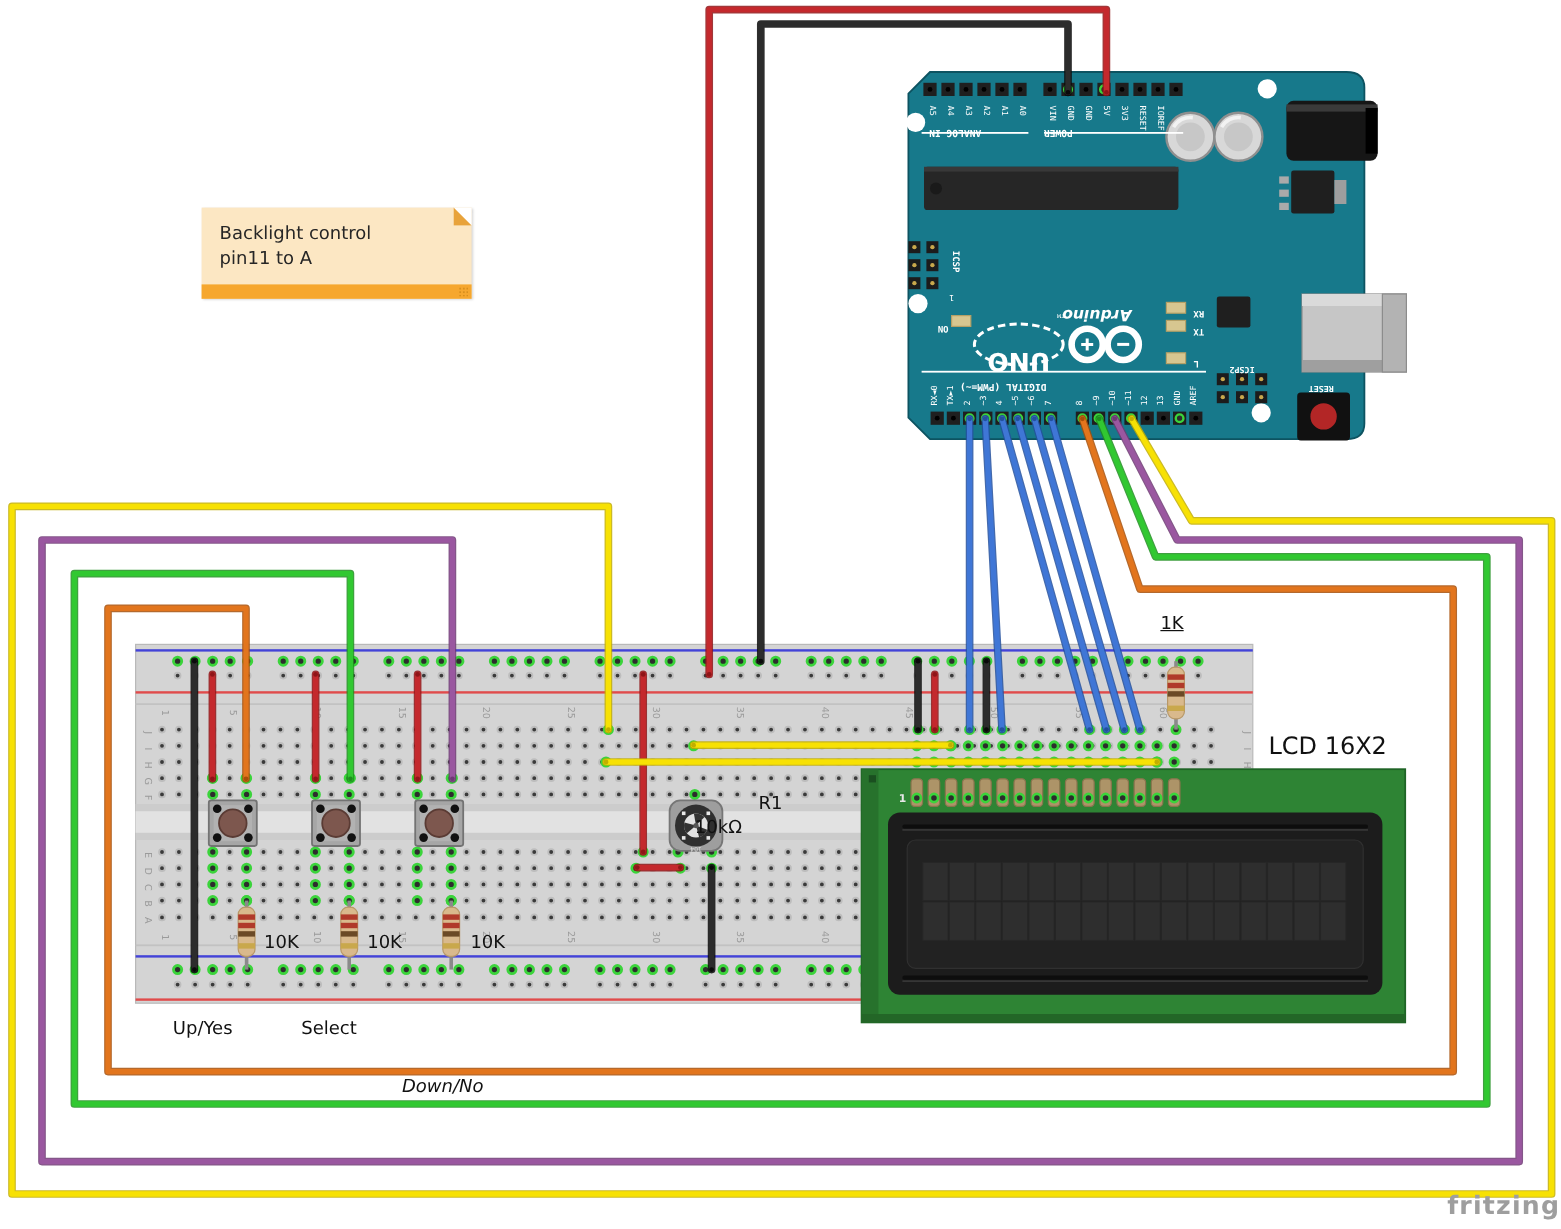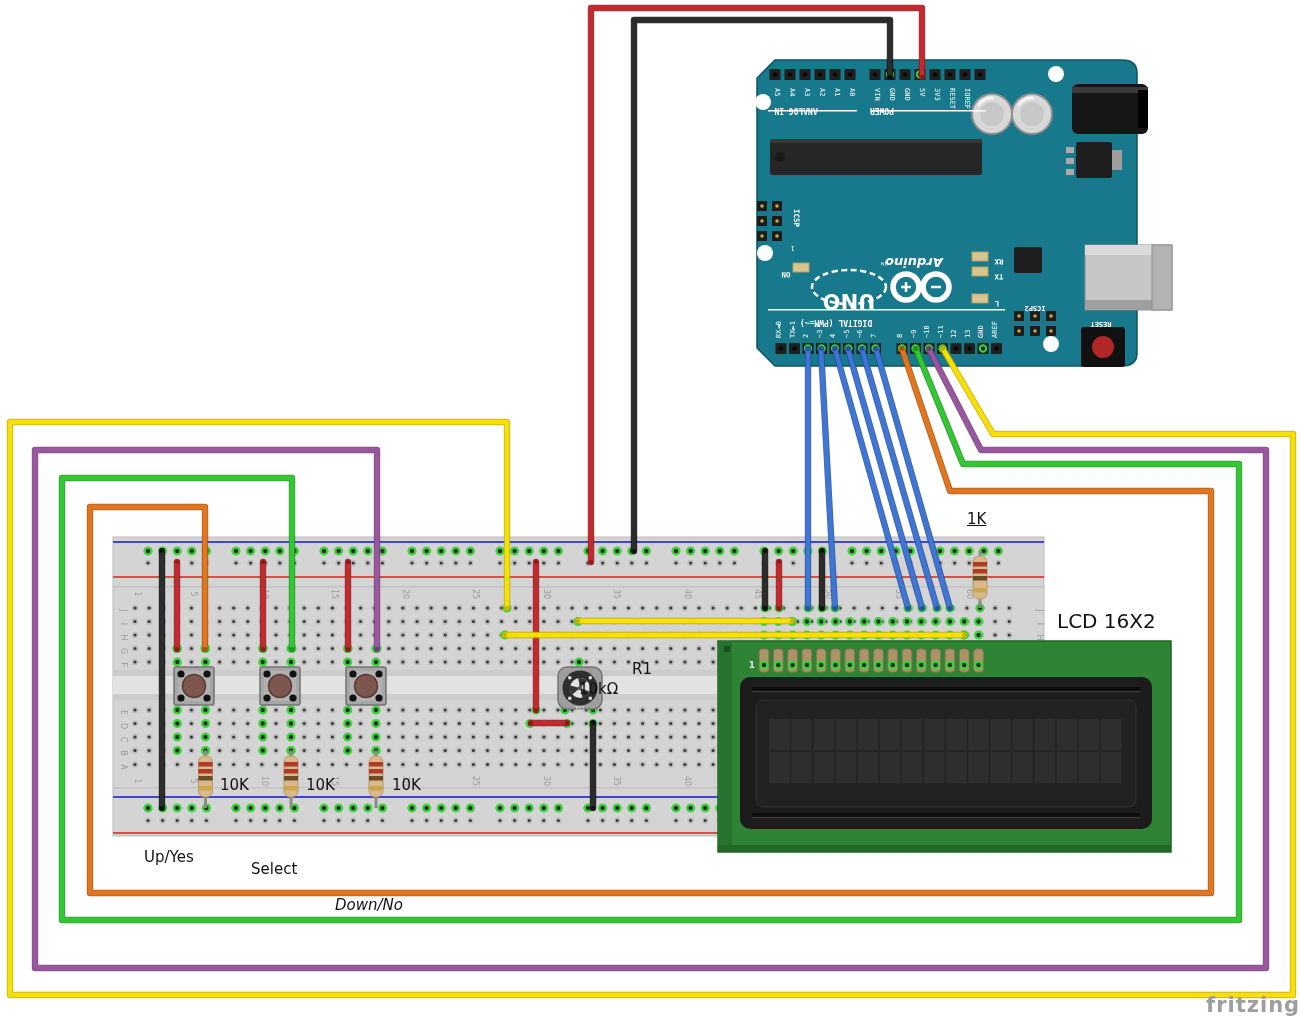"Backlight control" div.note { html: none -> <div> <div></div> <div> <div>Backlight control</div> <div>pin11 to A</div> </div> <div></div> <div></div> </div> }
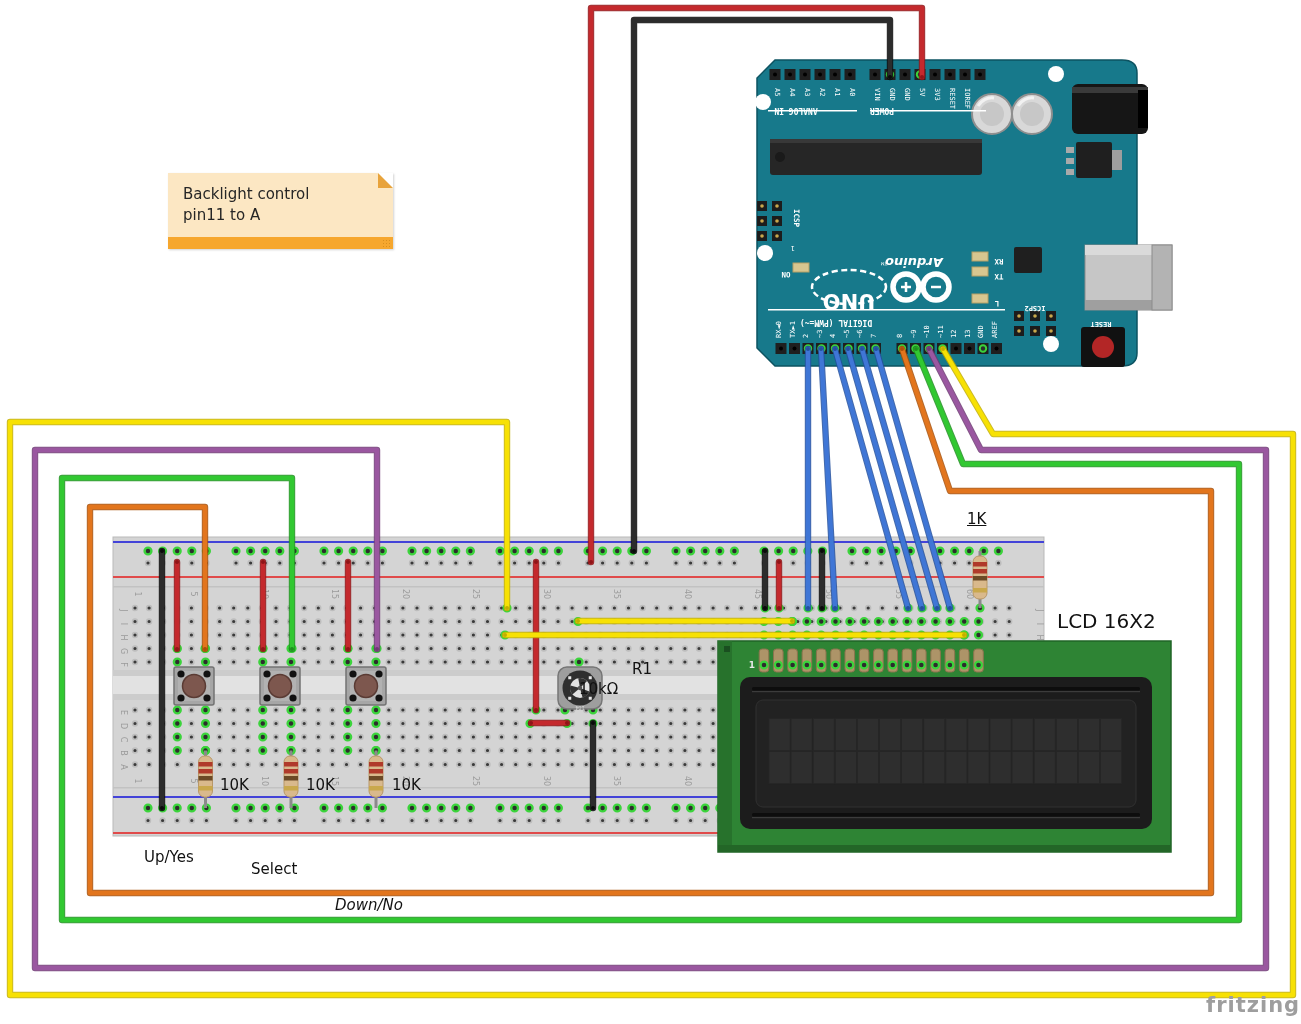"Select" div.lbl { margin-top: 12px -> none }
